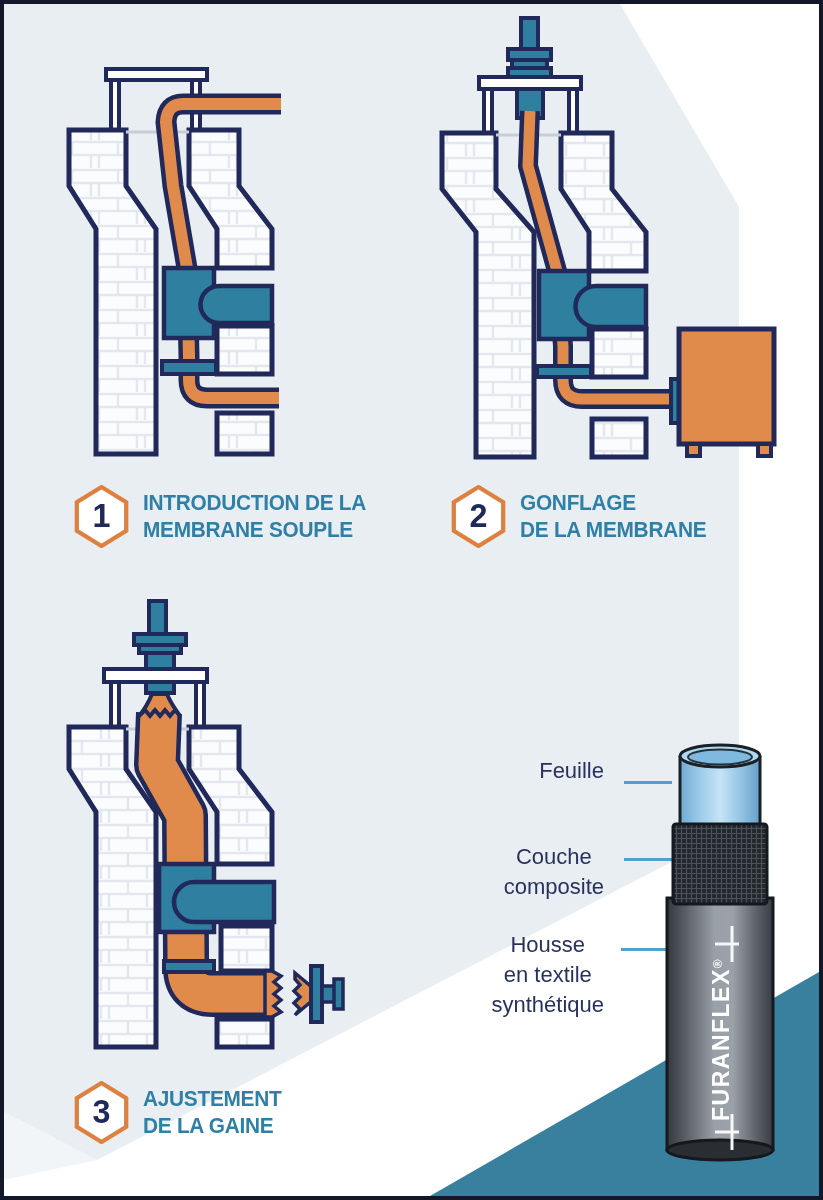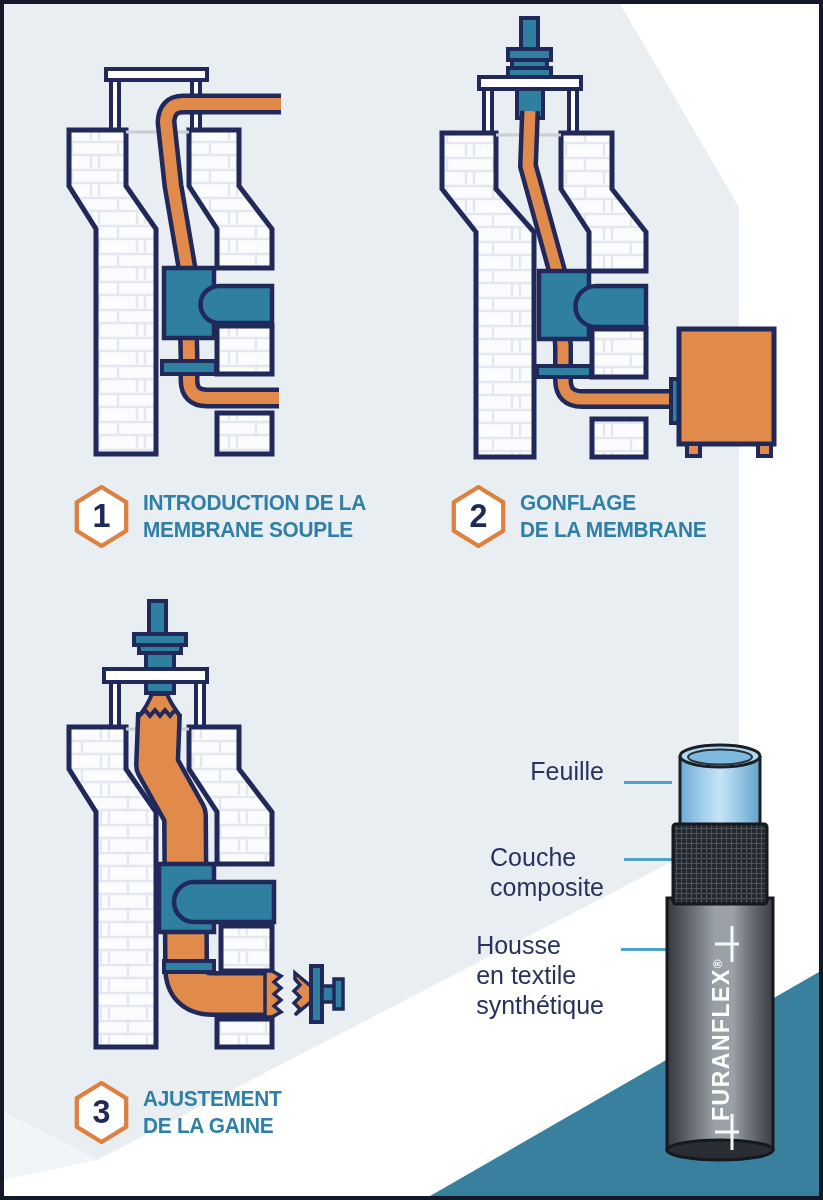"Feuille" .layer-label { font-size: 25px -> 22px; text-align: left -> center }
